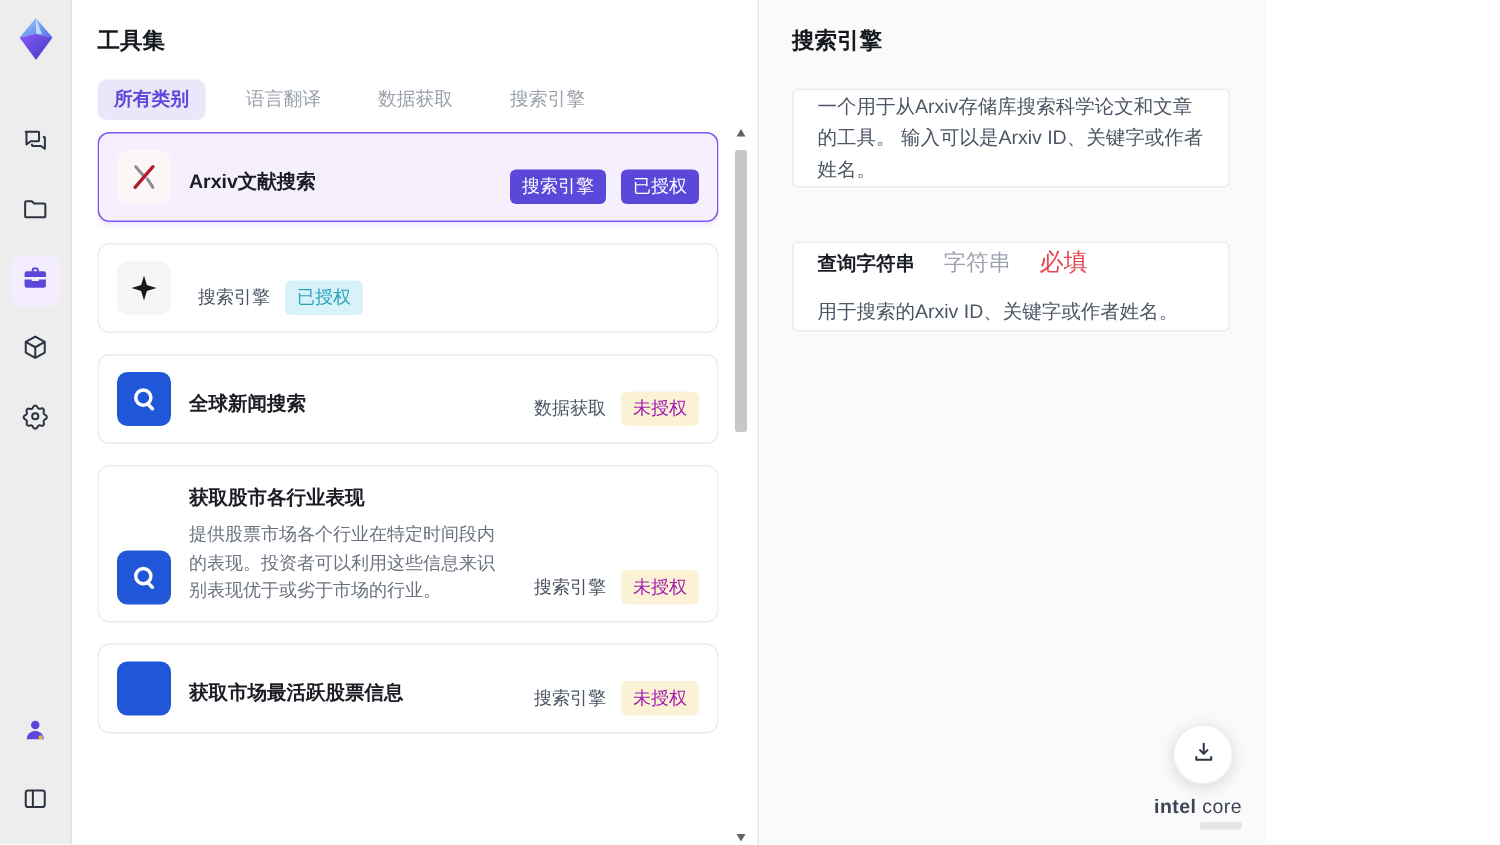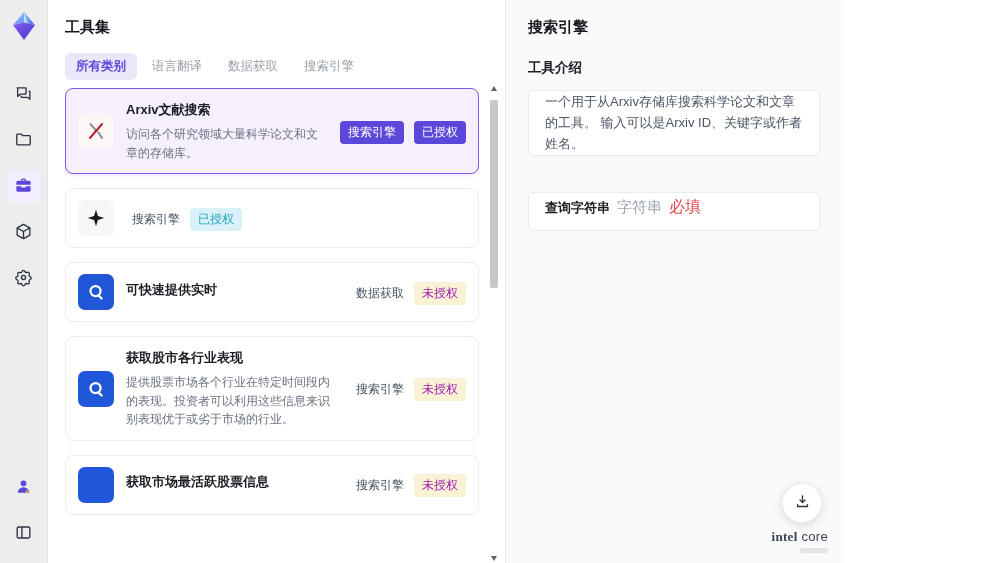"所有类别" .tabs { gap: 4px -> 16px }
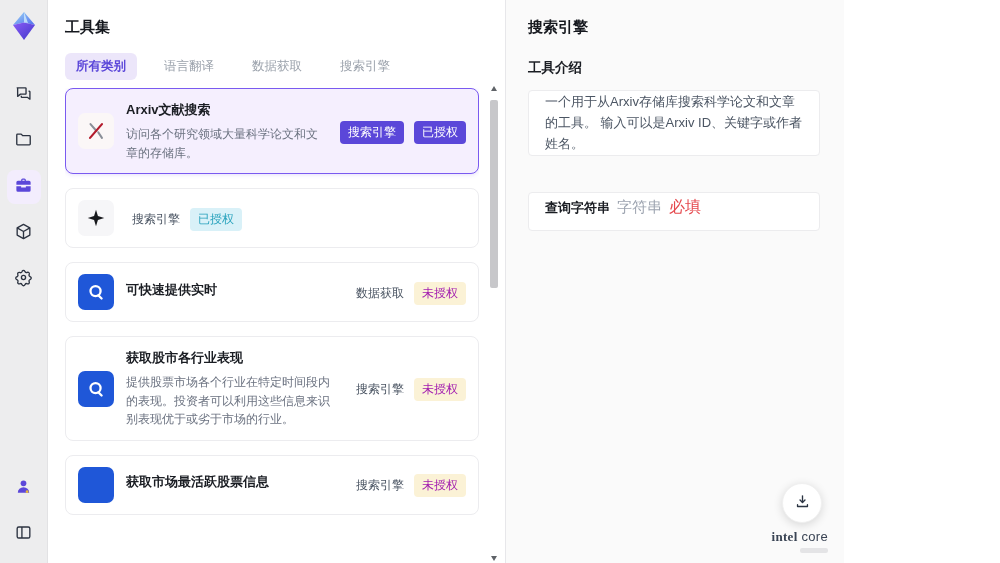"工具介绍" h3.section-heading { html: <h3>工具介绍</h3> -> none }
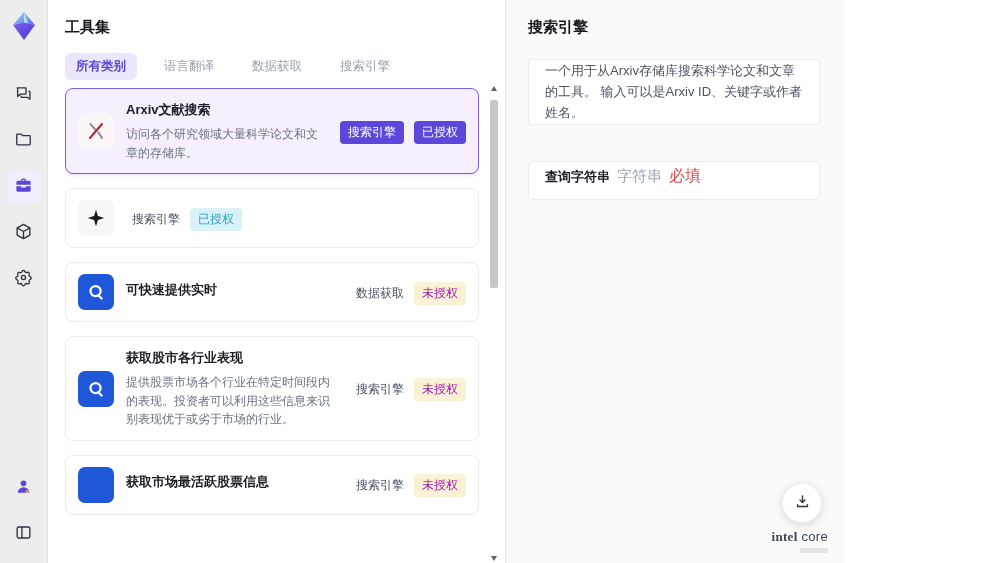"Arxiv文献搜索" .tool-card { align-items: center -> flex-end }
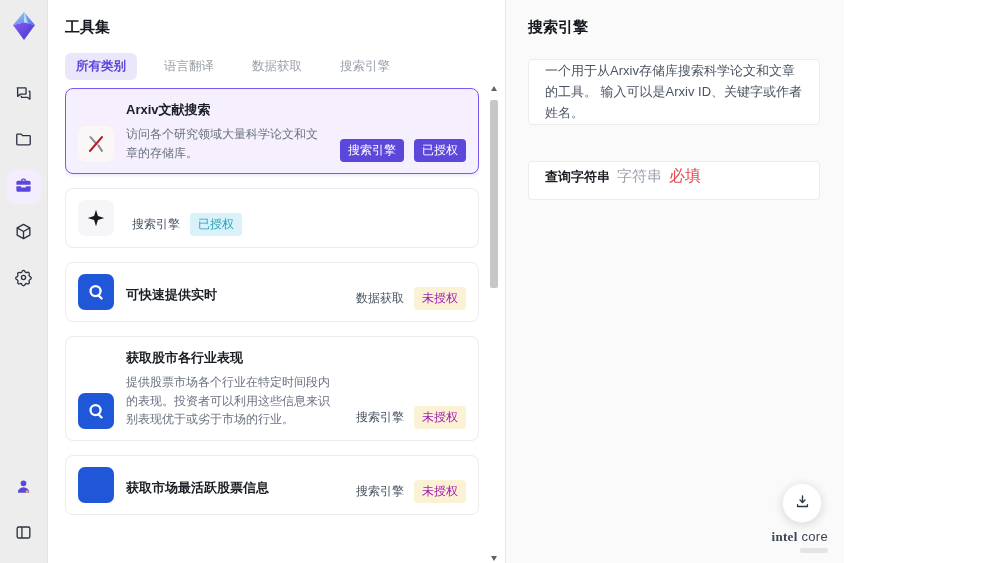"访问各个研究领域大量科学论文和文章的存储库。" div.tool-desc { html: <div>访问各个研究领域大量科学论文和文章的存储库。</div> -> none }
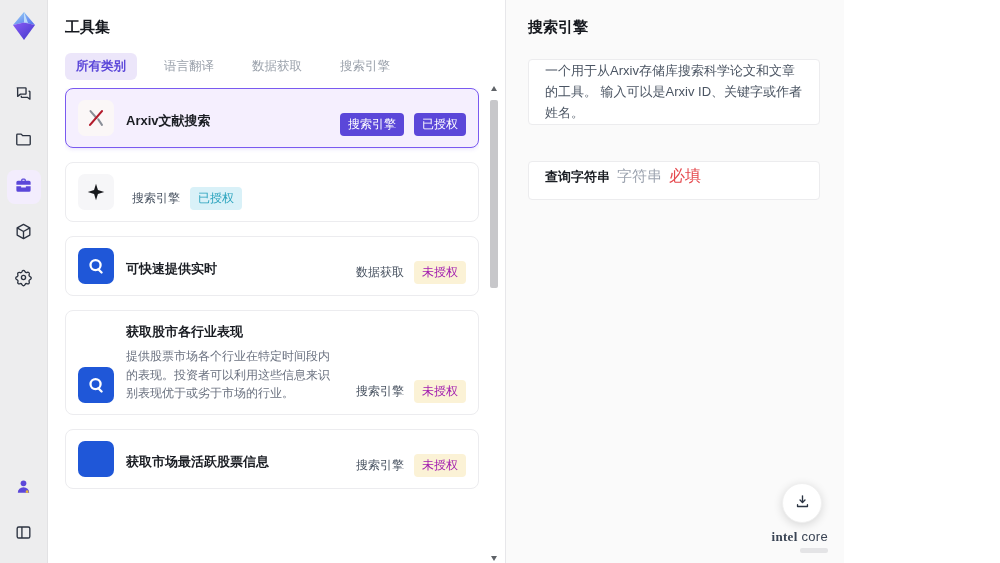"查询字符串" .param-head { gap: 7px -> 19px }
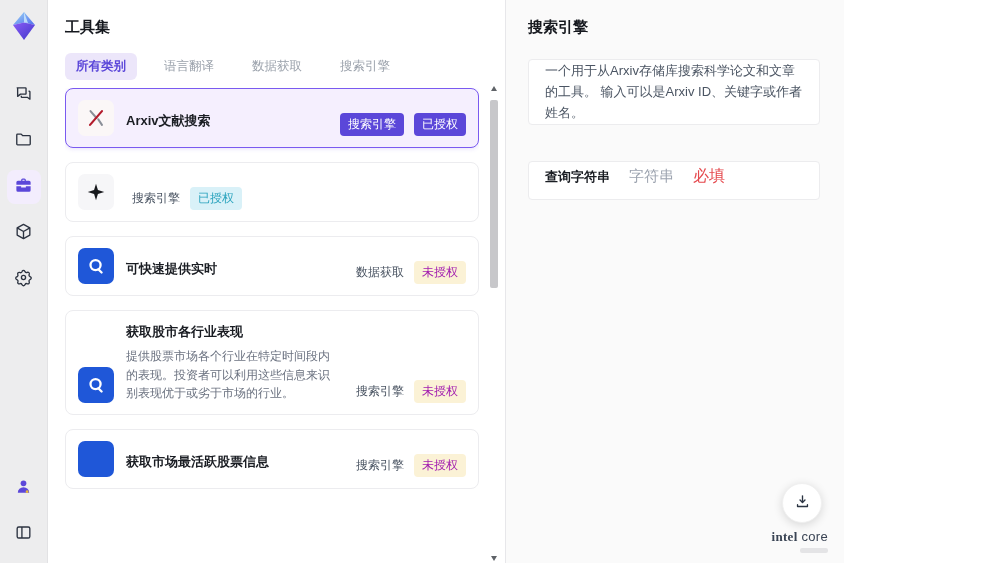"用于搜索的Arxiv ID、关键字或作者姓名。" div.param-desc { html: none -> <div>用于搜索的Arxiv ID、关键字或作者姓名。</div> }
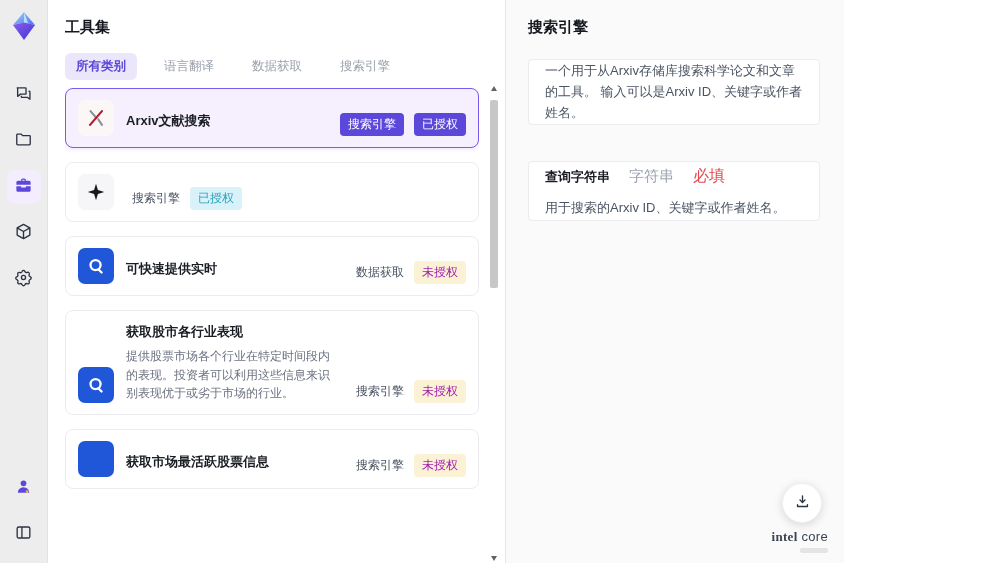"可快速提供实时" div.tool-name { text: 可快速提供实时 -> 全球新闻搜索 }
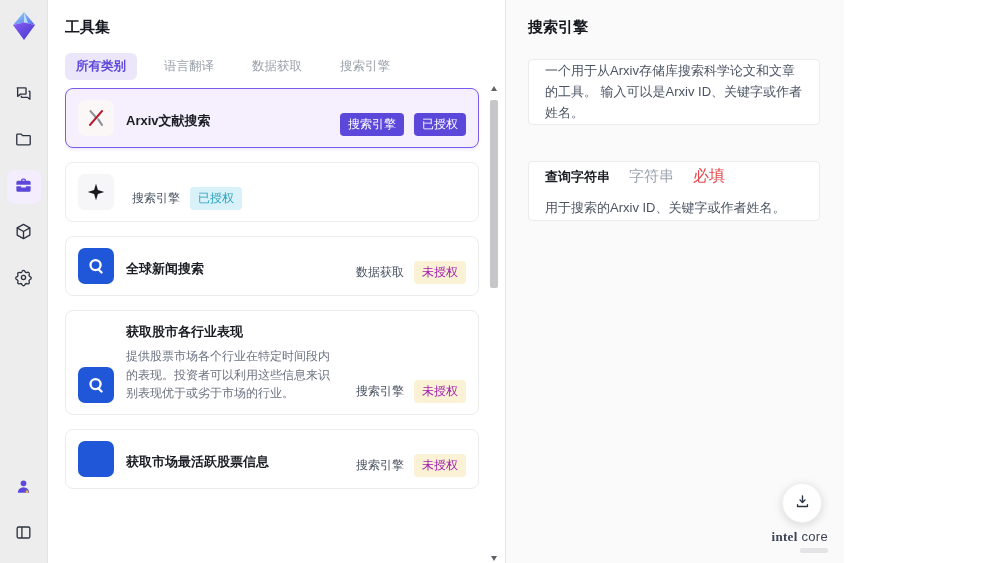"intel" .brand-text b { font-family: Liberation Serif, serif -> none }
